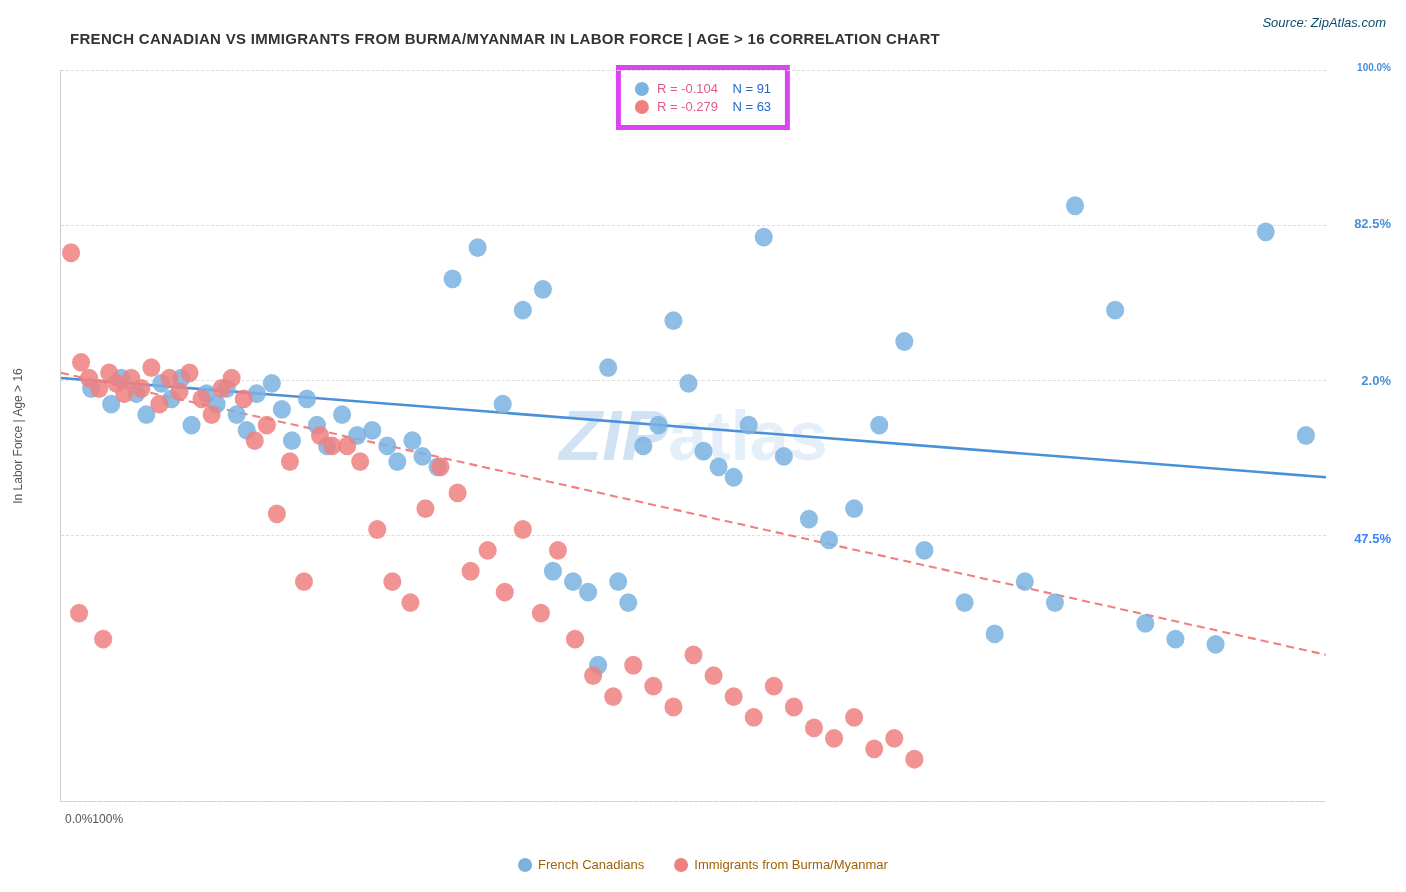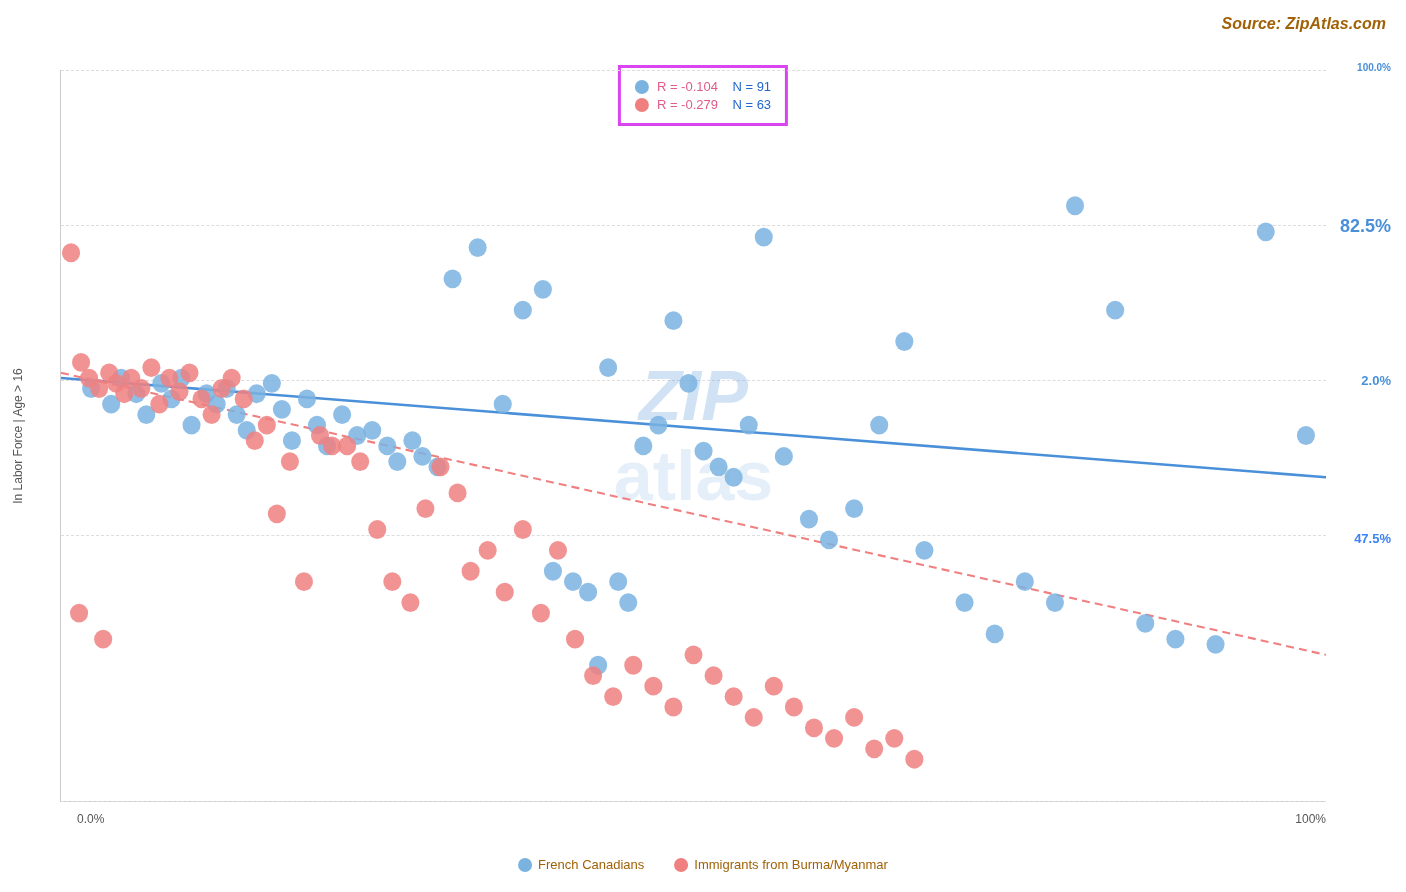"Source: ZipAtlas.com" .source { color: #a16207 -> #0c4a6e; font-size: 16px -> 13px; font-weight: bold -> none }
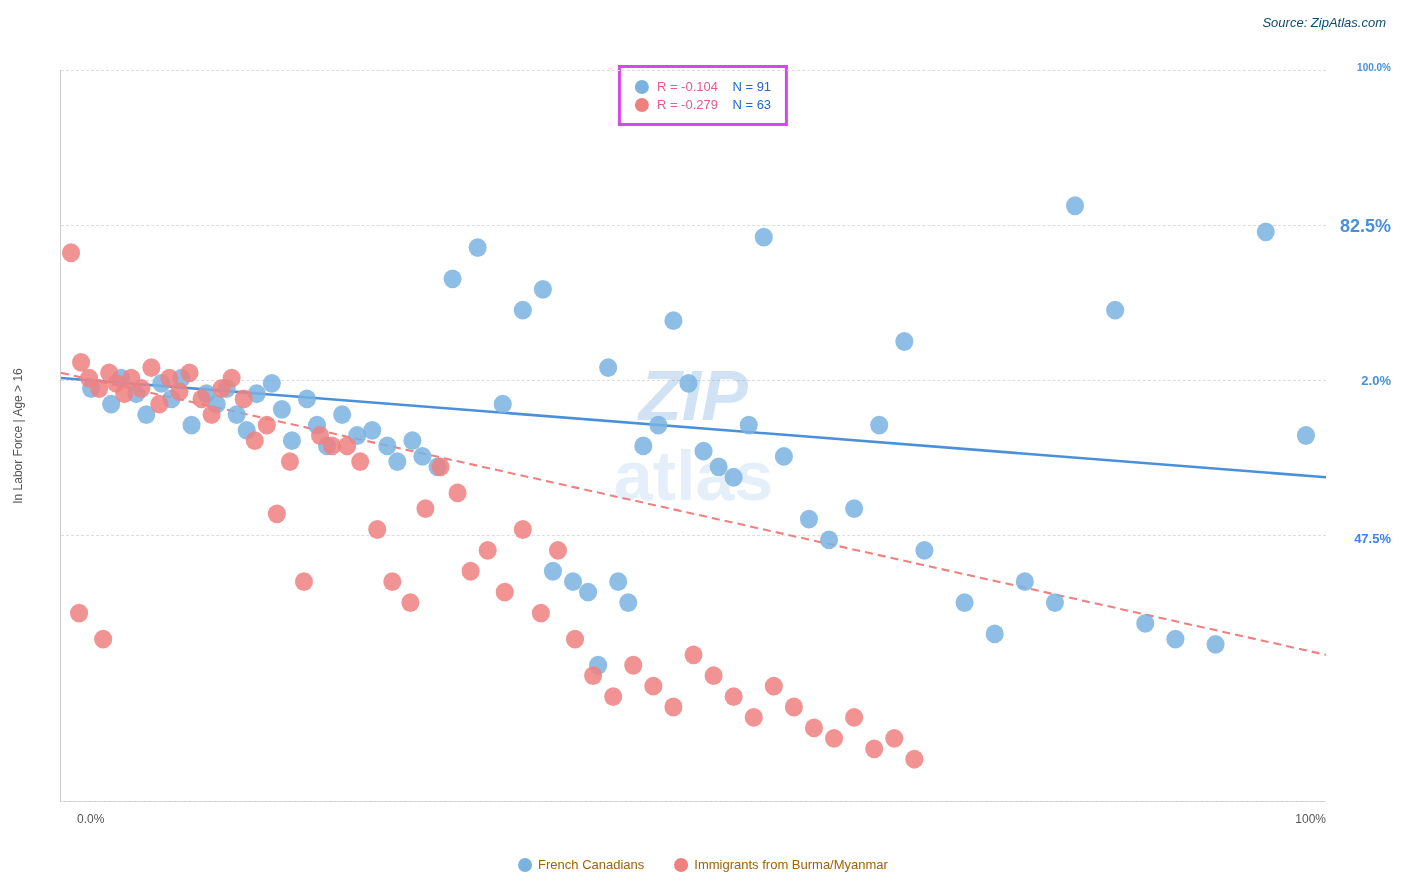"FRENCH CANADIAN VS IMMIGRANTS FROM" div.title { html: none -> <div>FRENCH CANADIAN VS IMMIGRANTS FROM BURMA/MYANMAR IN LABOR FORCE | AGE &gt; 16 CORRELATION CHART</div> }
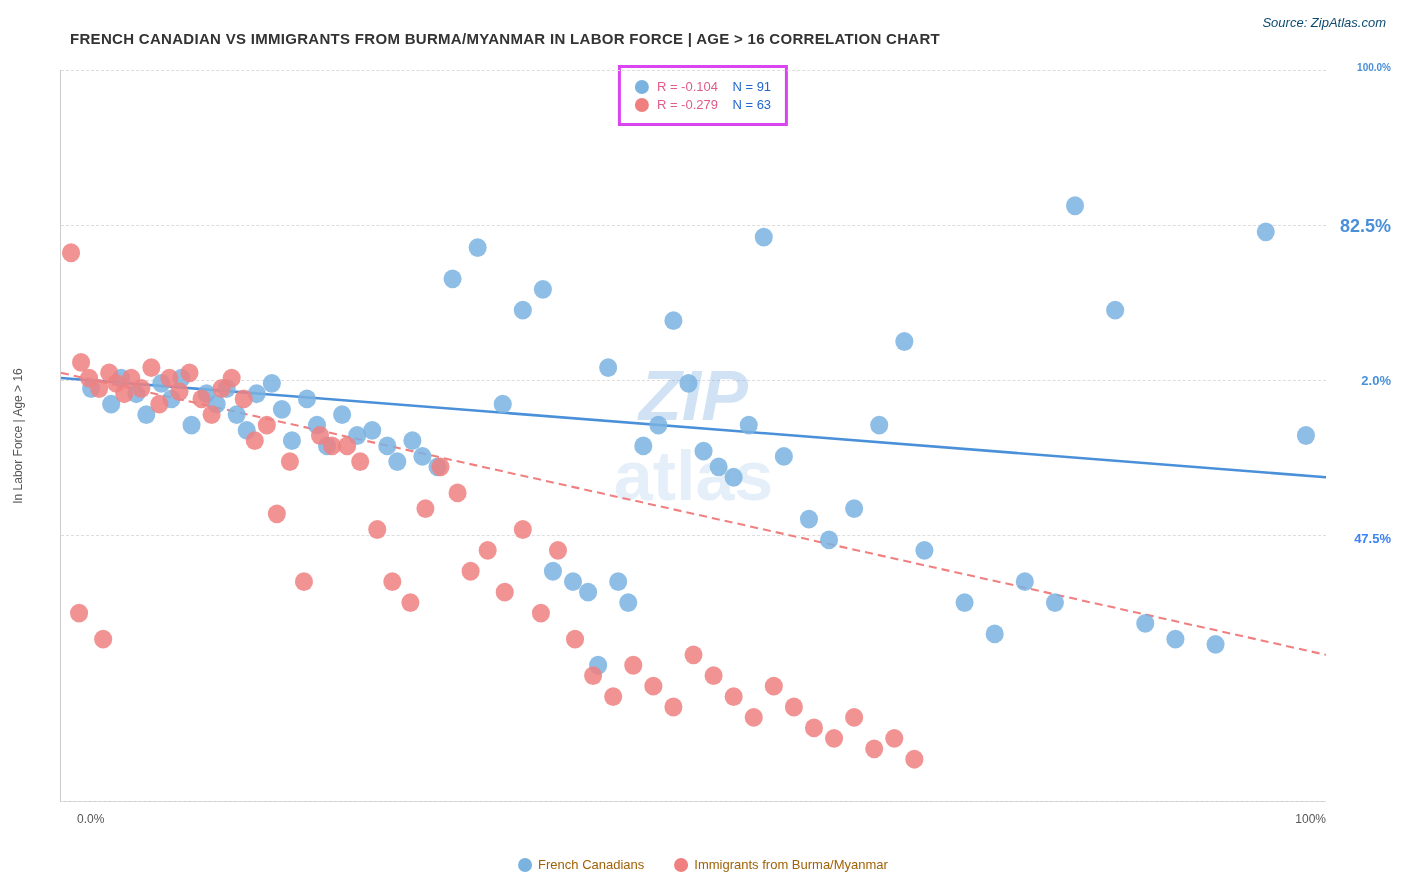"R = -0.104 N =" .legend-box { border: 3px solid #d946ef -> 5px solid #d946ef }
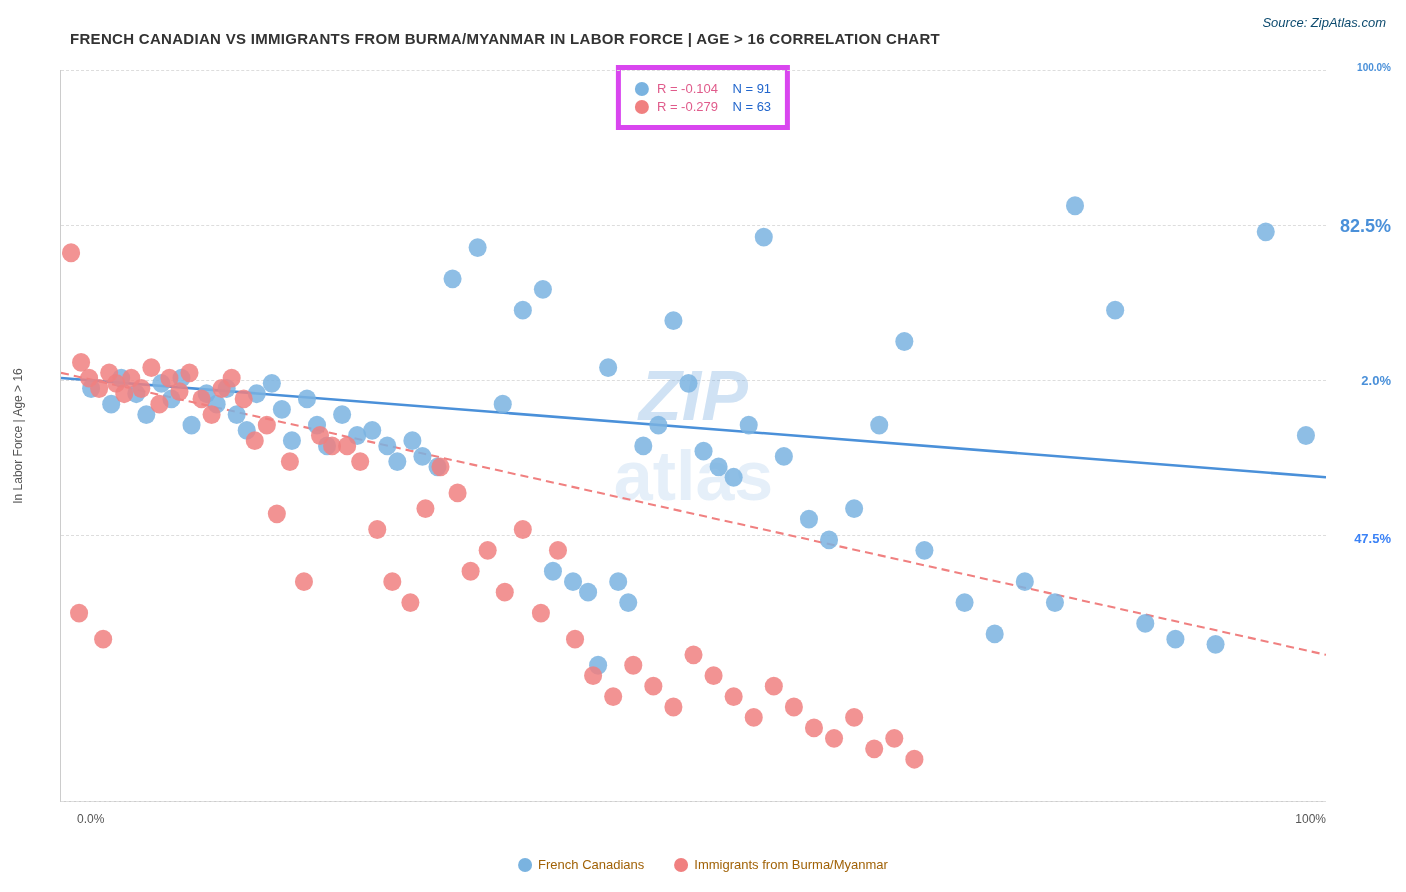"82.5%" span { font-size: 18px -> 13px }
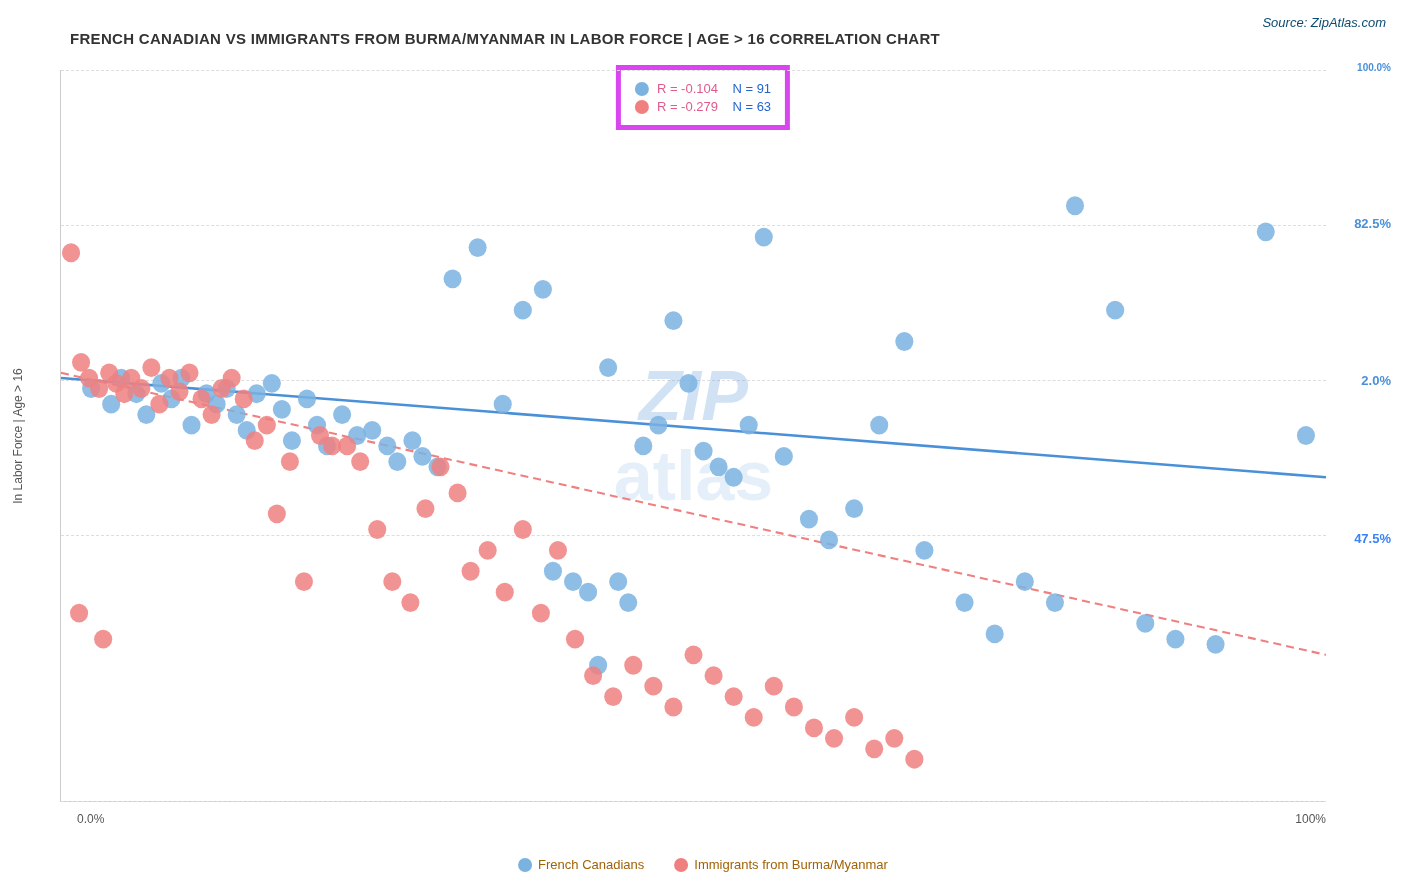"ZIP" div { flex-direction: column -> none }
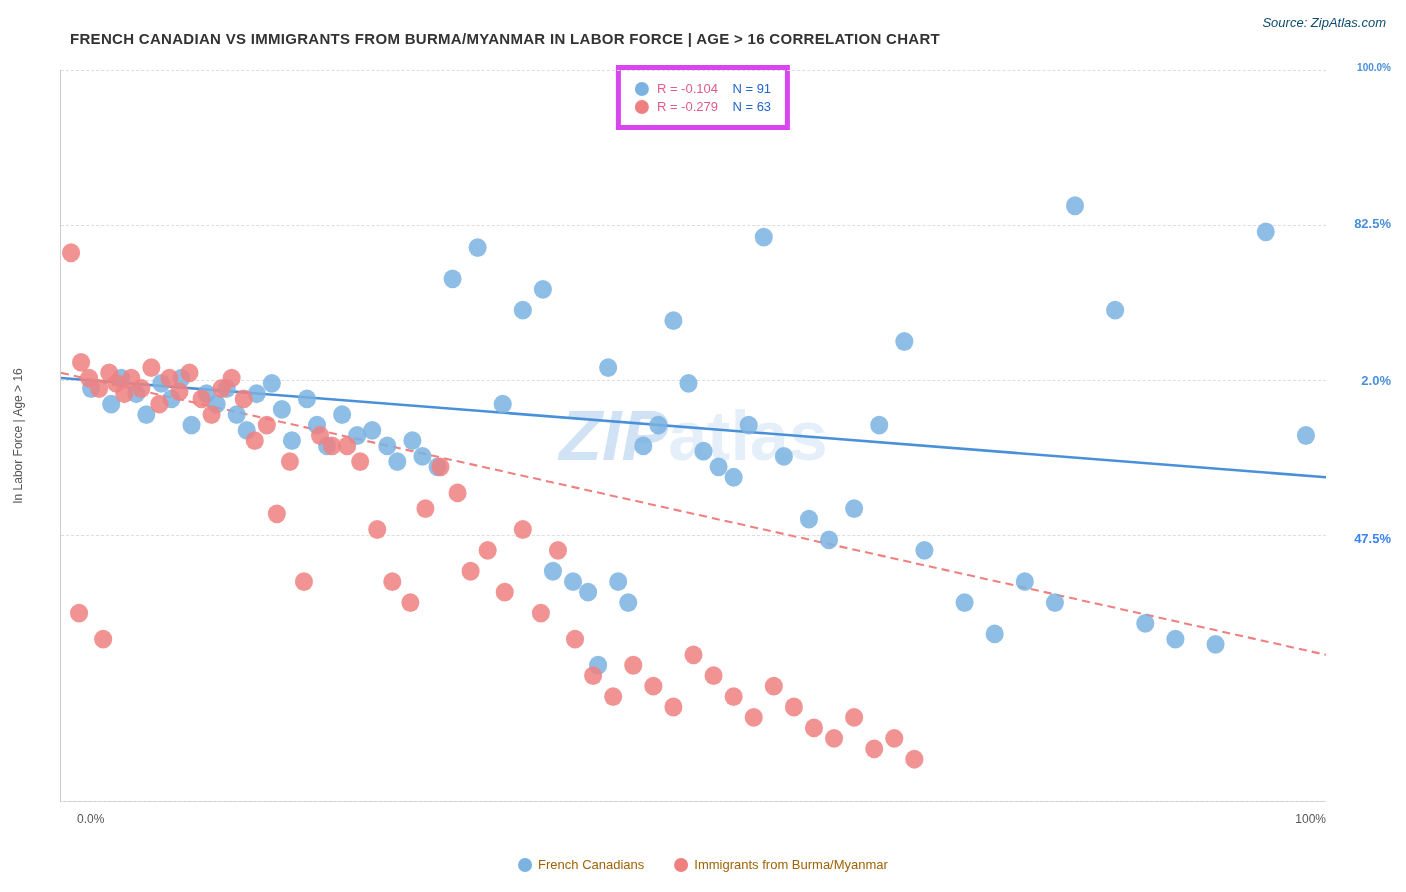"0.0%" div { justify-content: space-between -> none; left: 16px -> 4px }
